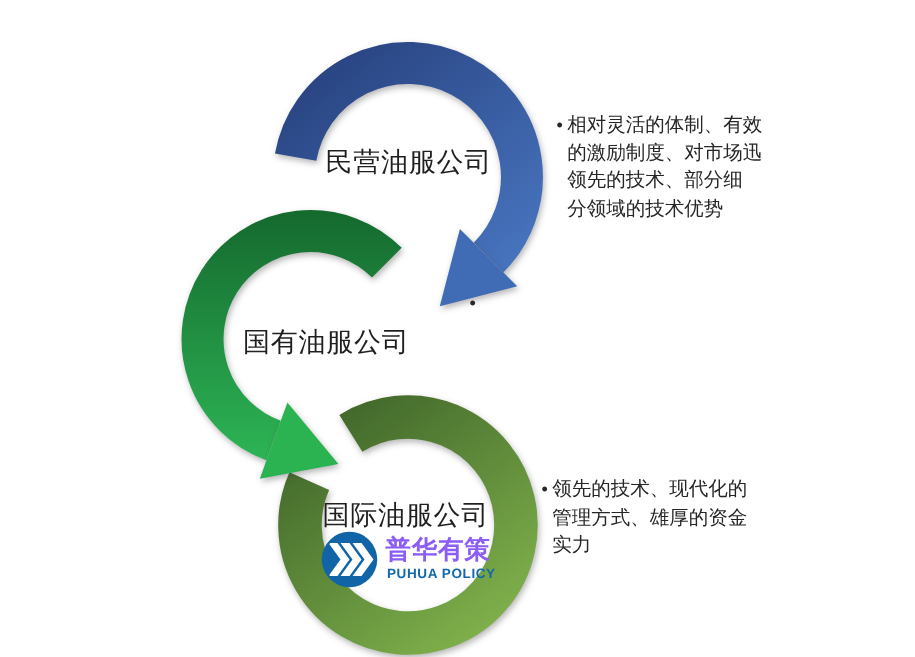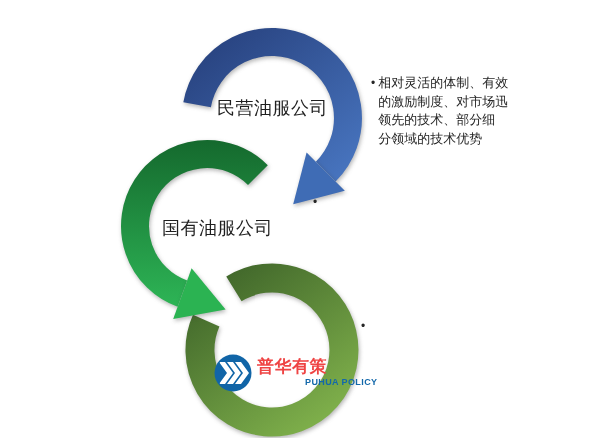"领先的技术、现代化的" span.desc-text { html: none -> <span>领先的技术、现代化的 管理方式、雄厚的资金 实力</span> }
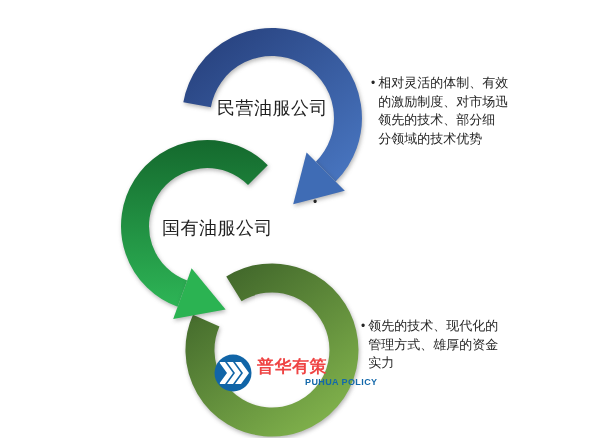"国际油服公司" div.node-label { html: none -> <div>国际油服公司</div> }
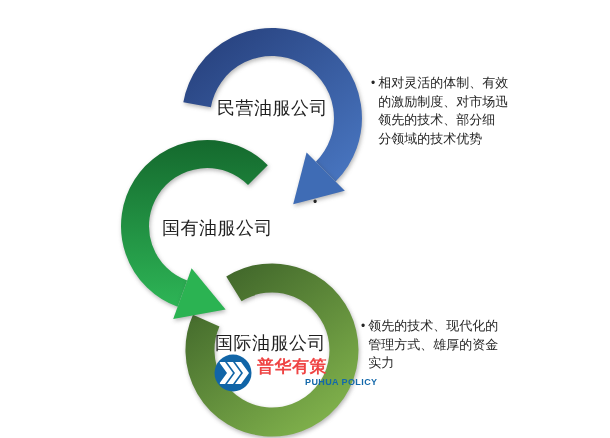"普华有策" .logo-cn { color: #ef4444 -> #8b5cf6 }
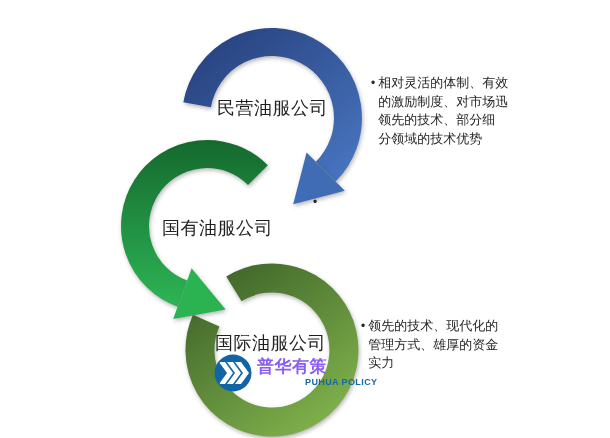"PUHUA POLICY" .logo-en { margin-left: 47px -> none }
